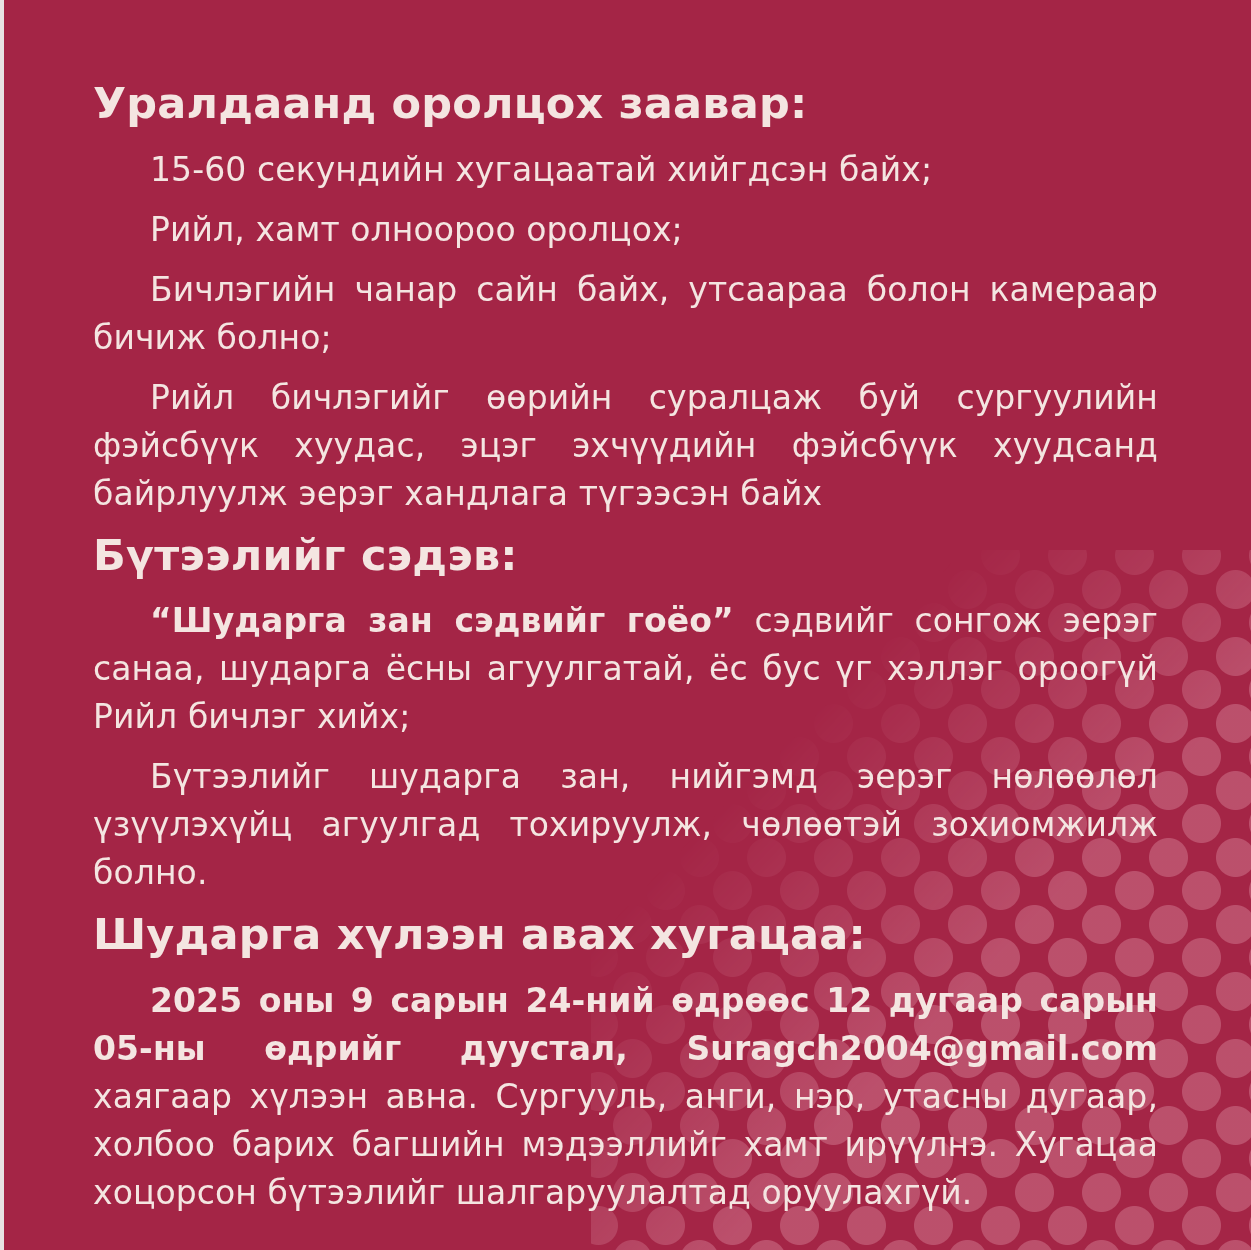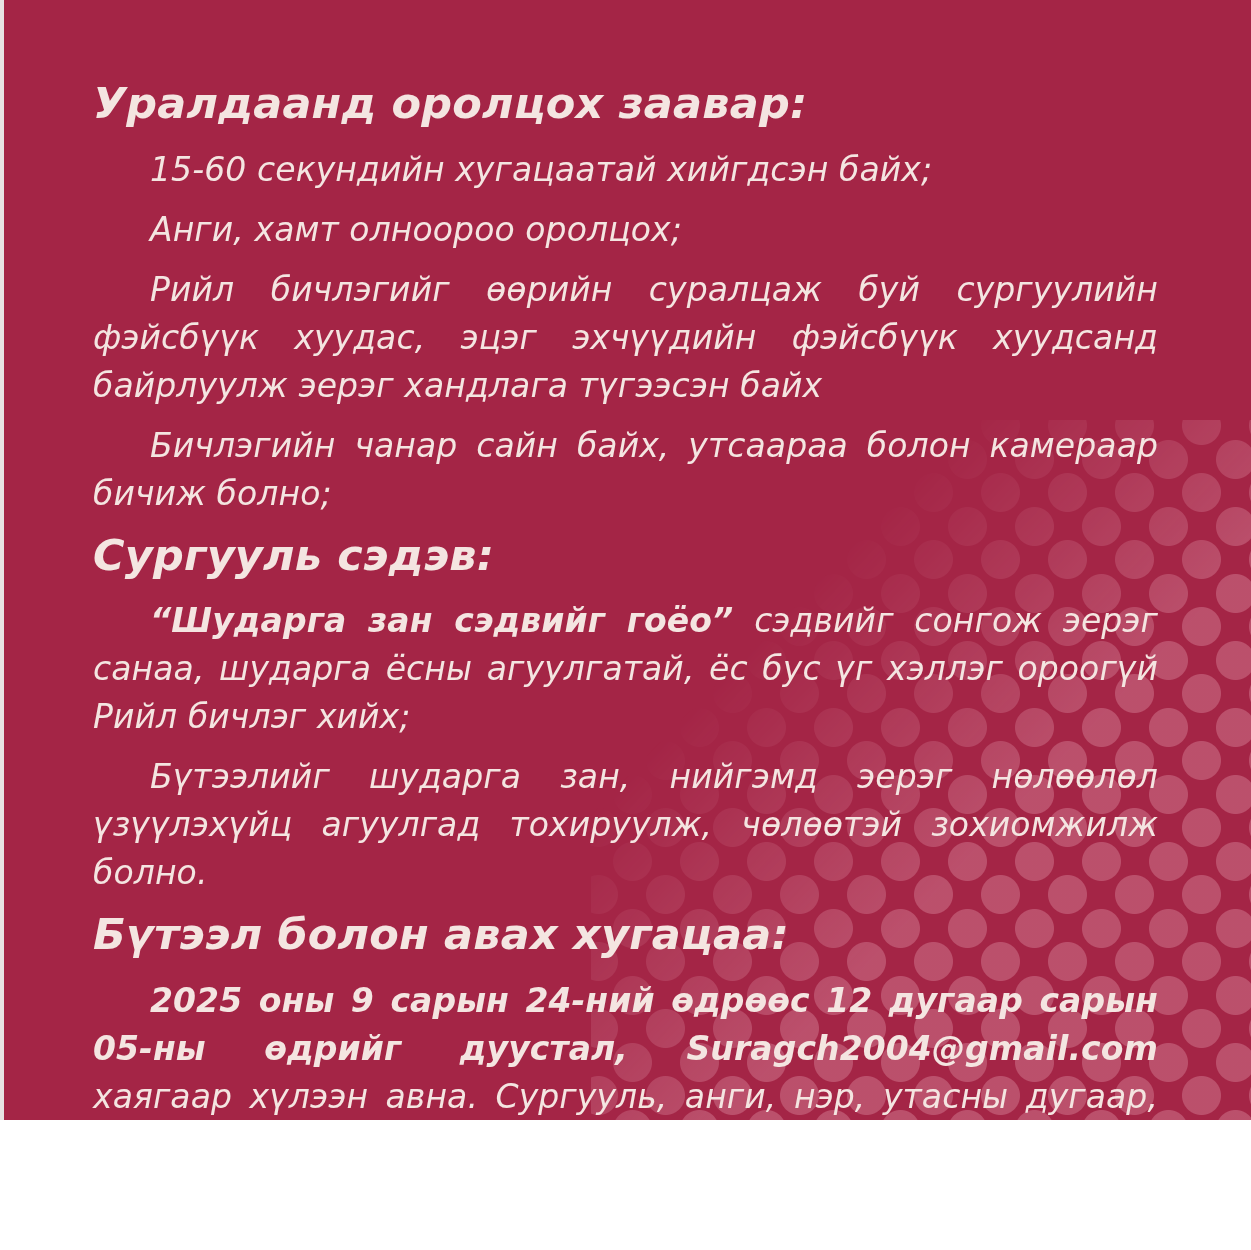"Уралдаанд оролцох заавар:" .page { font-style: italic -> none; height: 1120px -> 1250px }
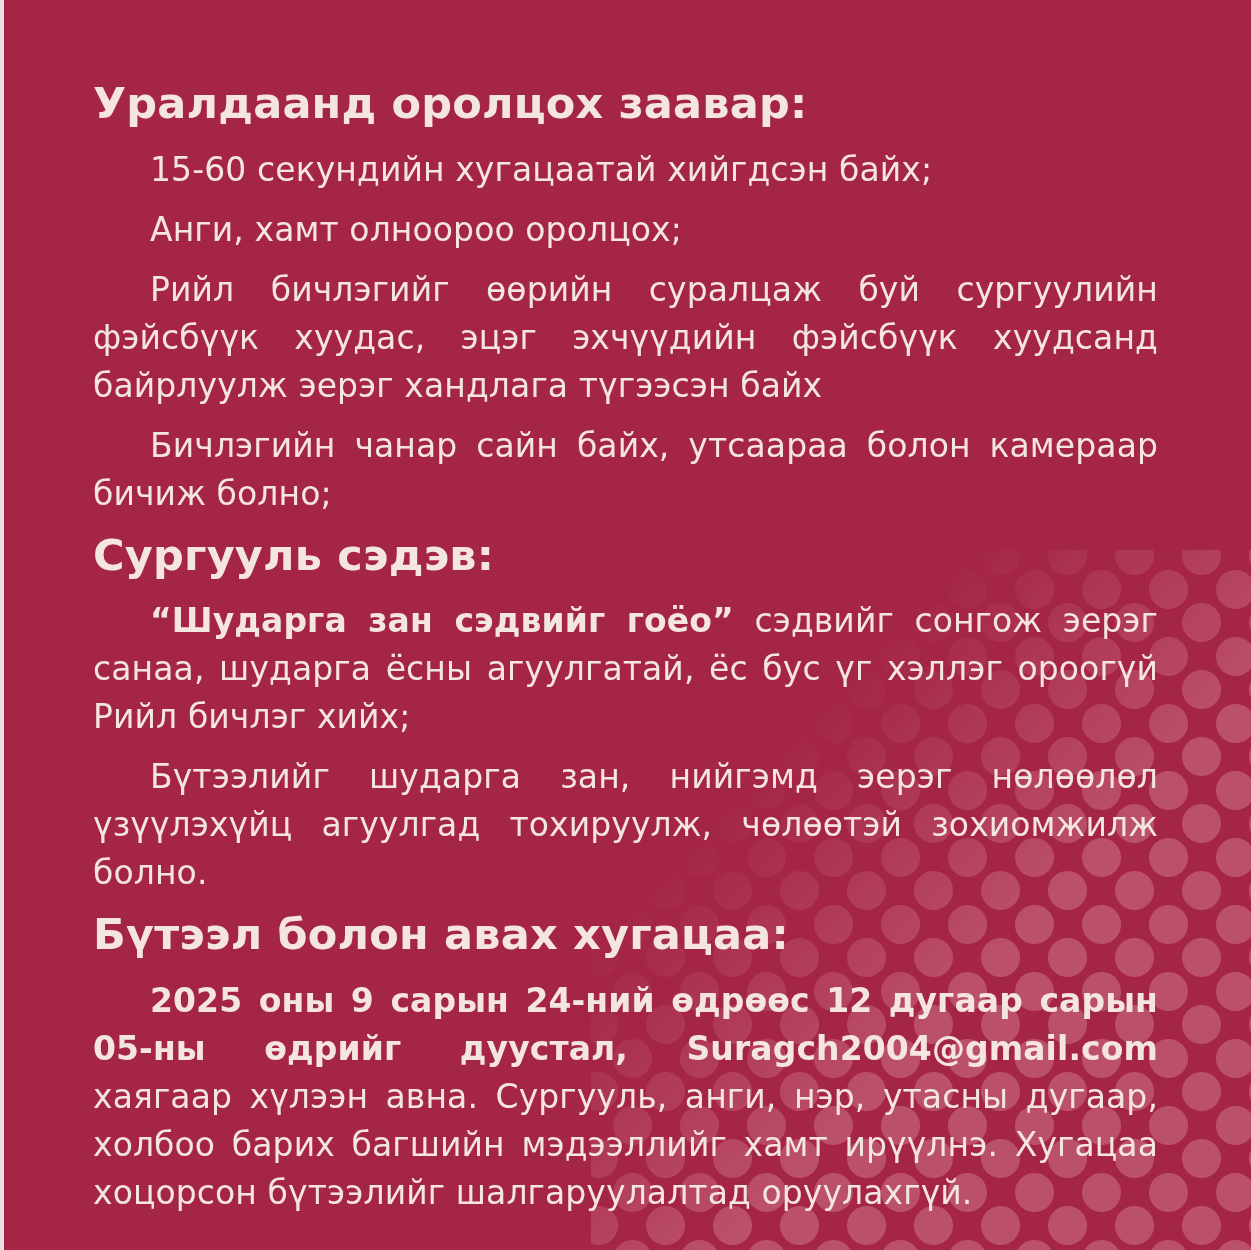"Анги, хамт олноороо оролцох;" span { text: Анги -> Рийл }
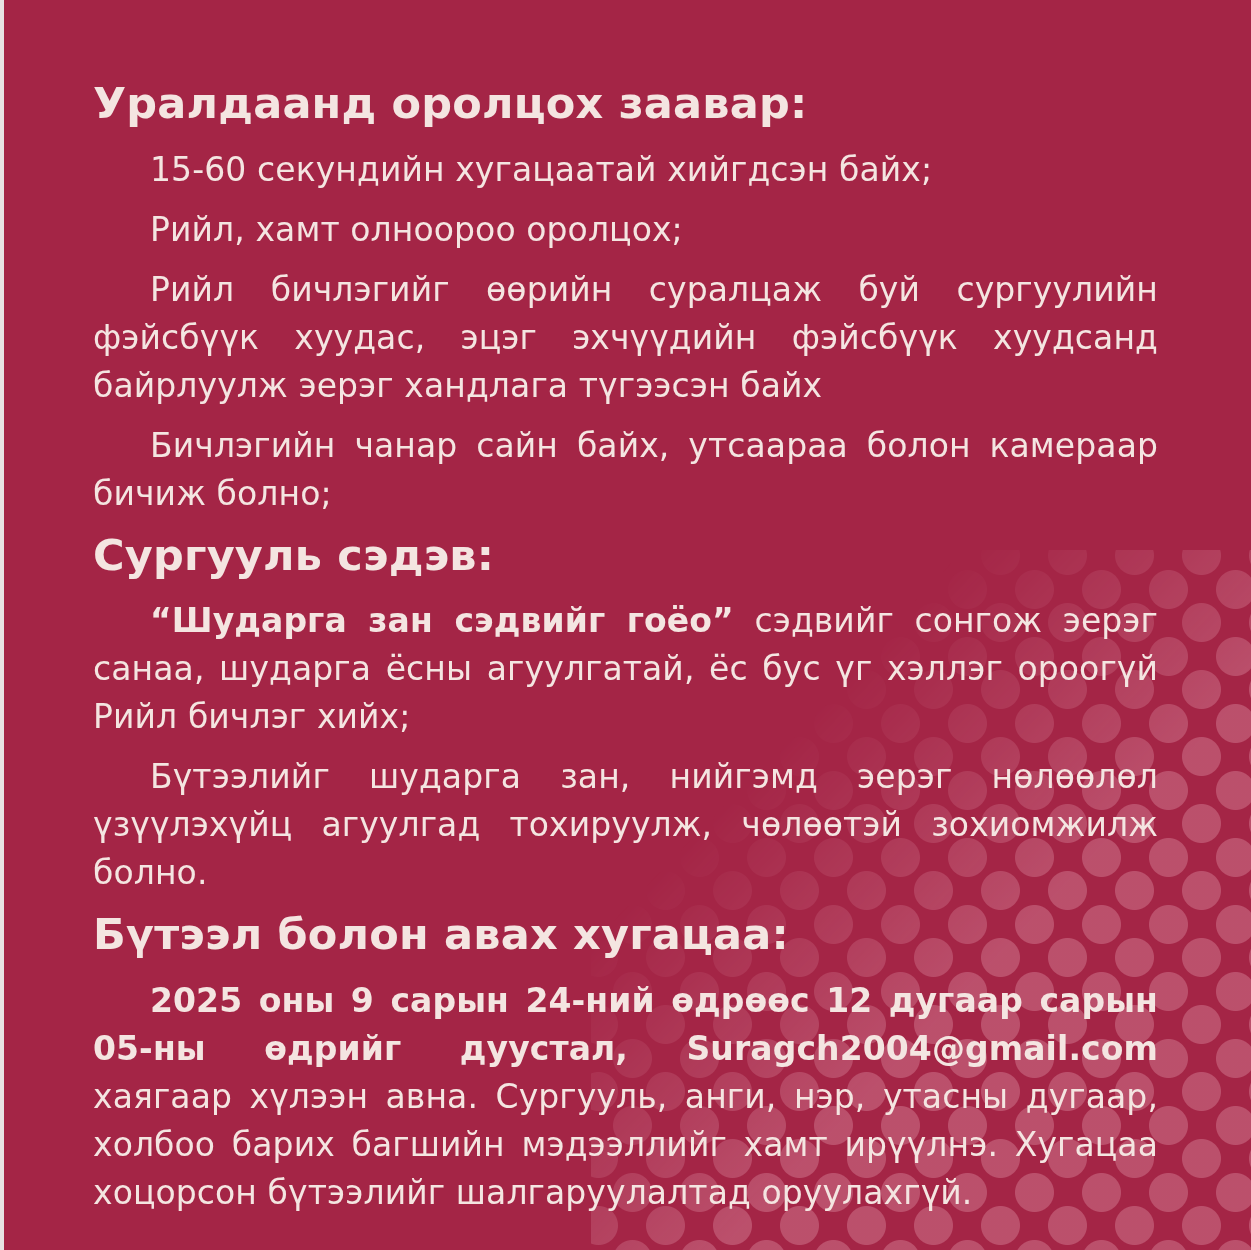"Рийл бичлэгийг өөрийн суралцаж буй" p.para { order: before "Бичлэгийн чанар сайн байх, утсаараа" -> after "Бичлэгийн чанар сайн байх, утсаараа" }
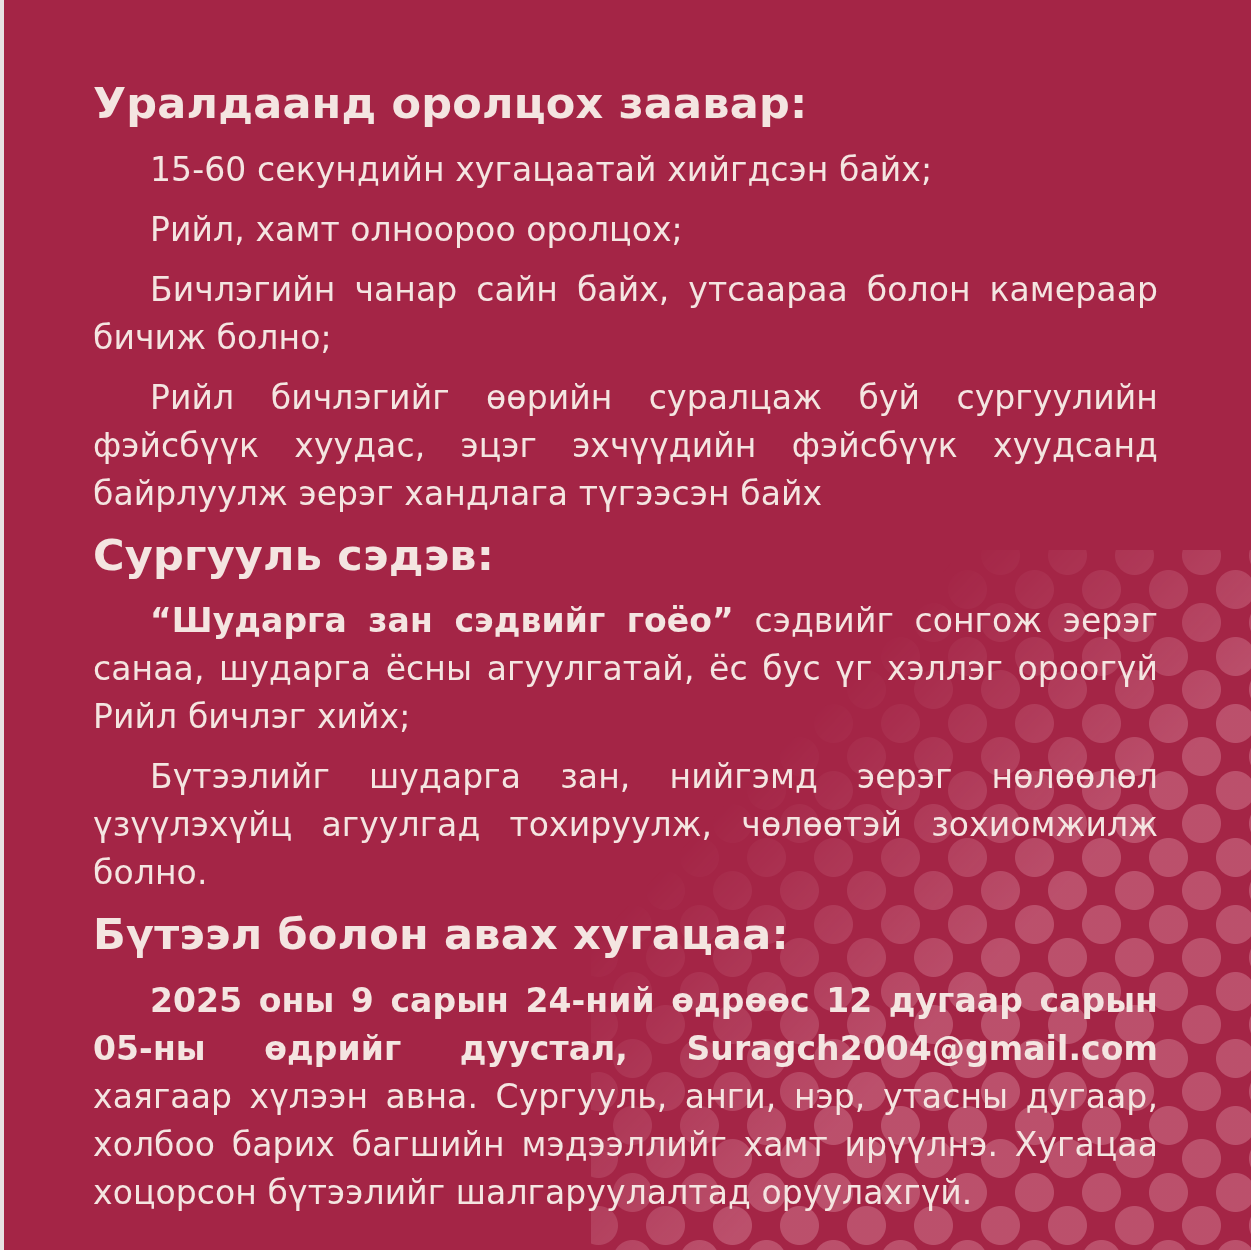"Сургууль сэдэв:" h2.heading { text: Сургууль -> Бүтээлийг }
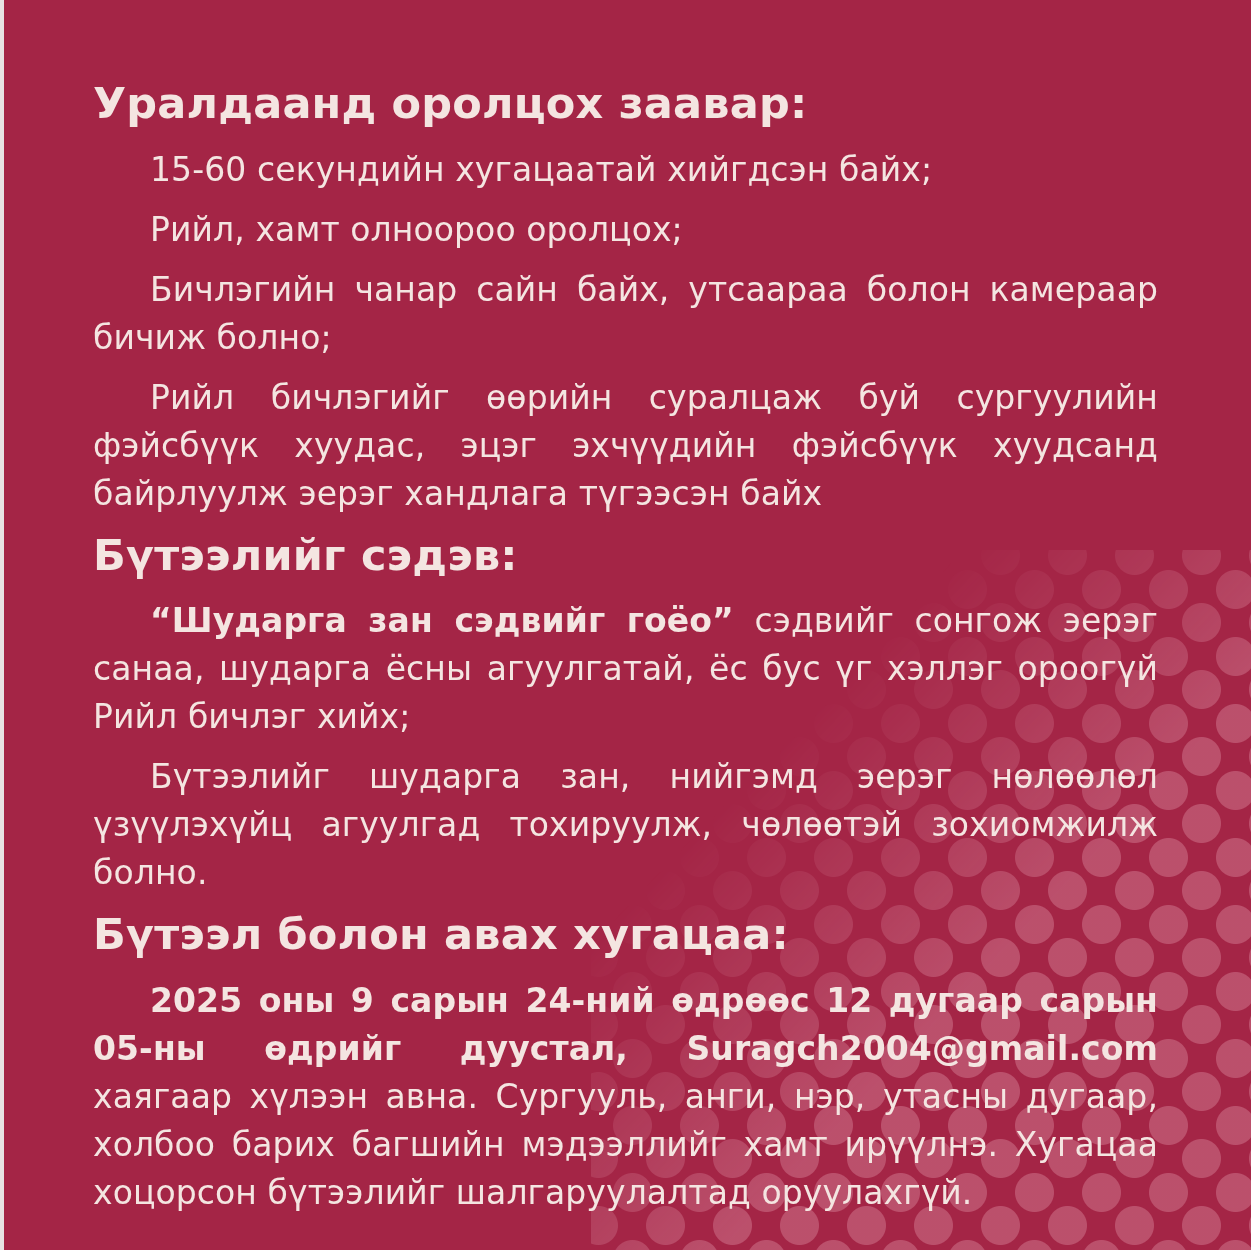"Бүтээл болон авах хугацаа:" h2.heading { text: Бүтээл болон -> Шударга хүлээн }
